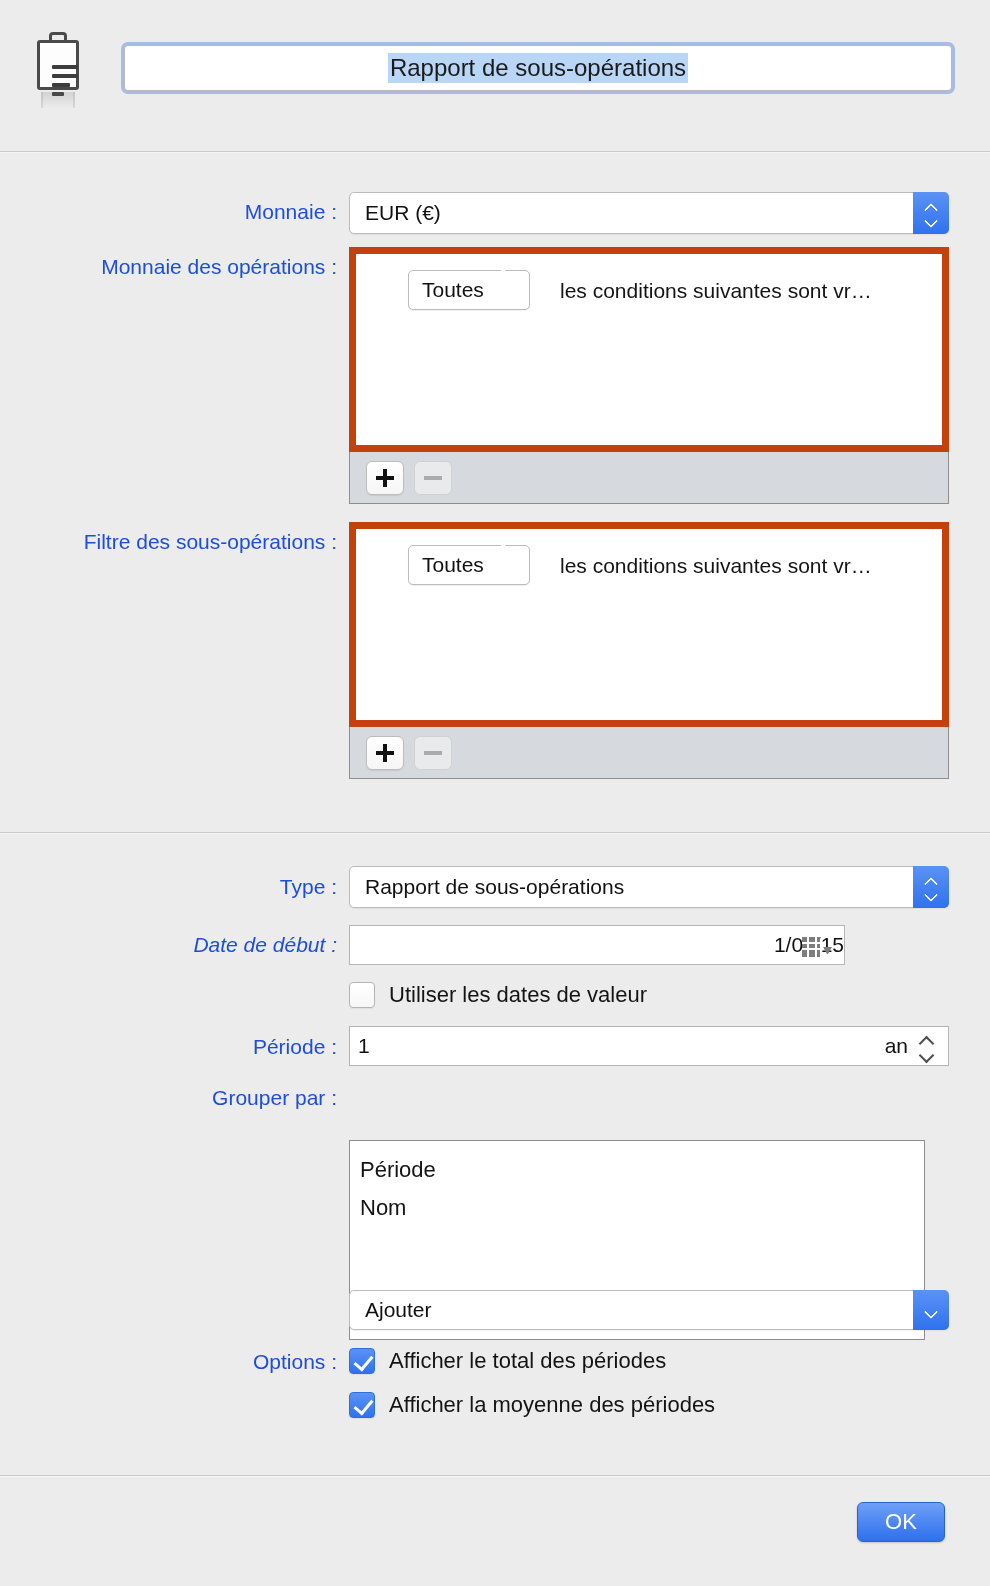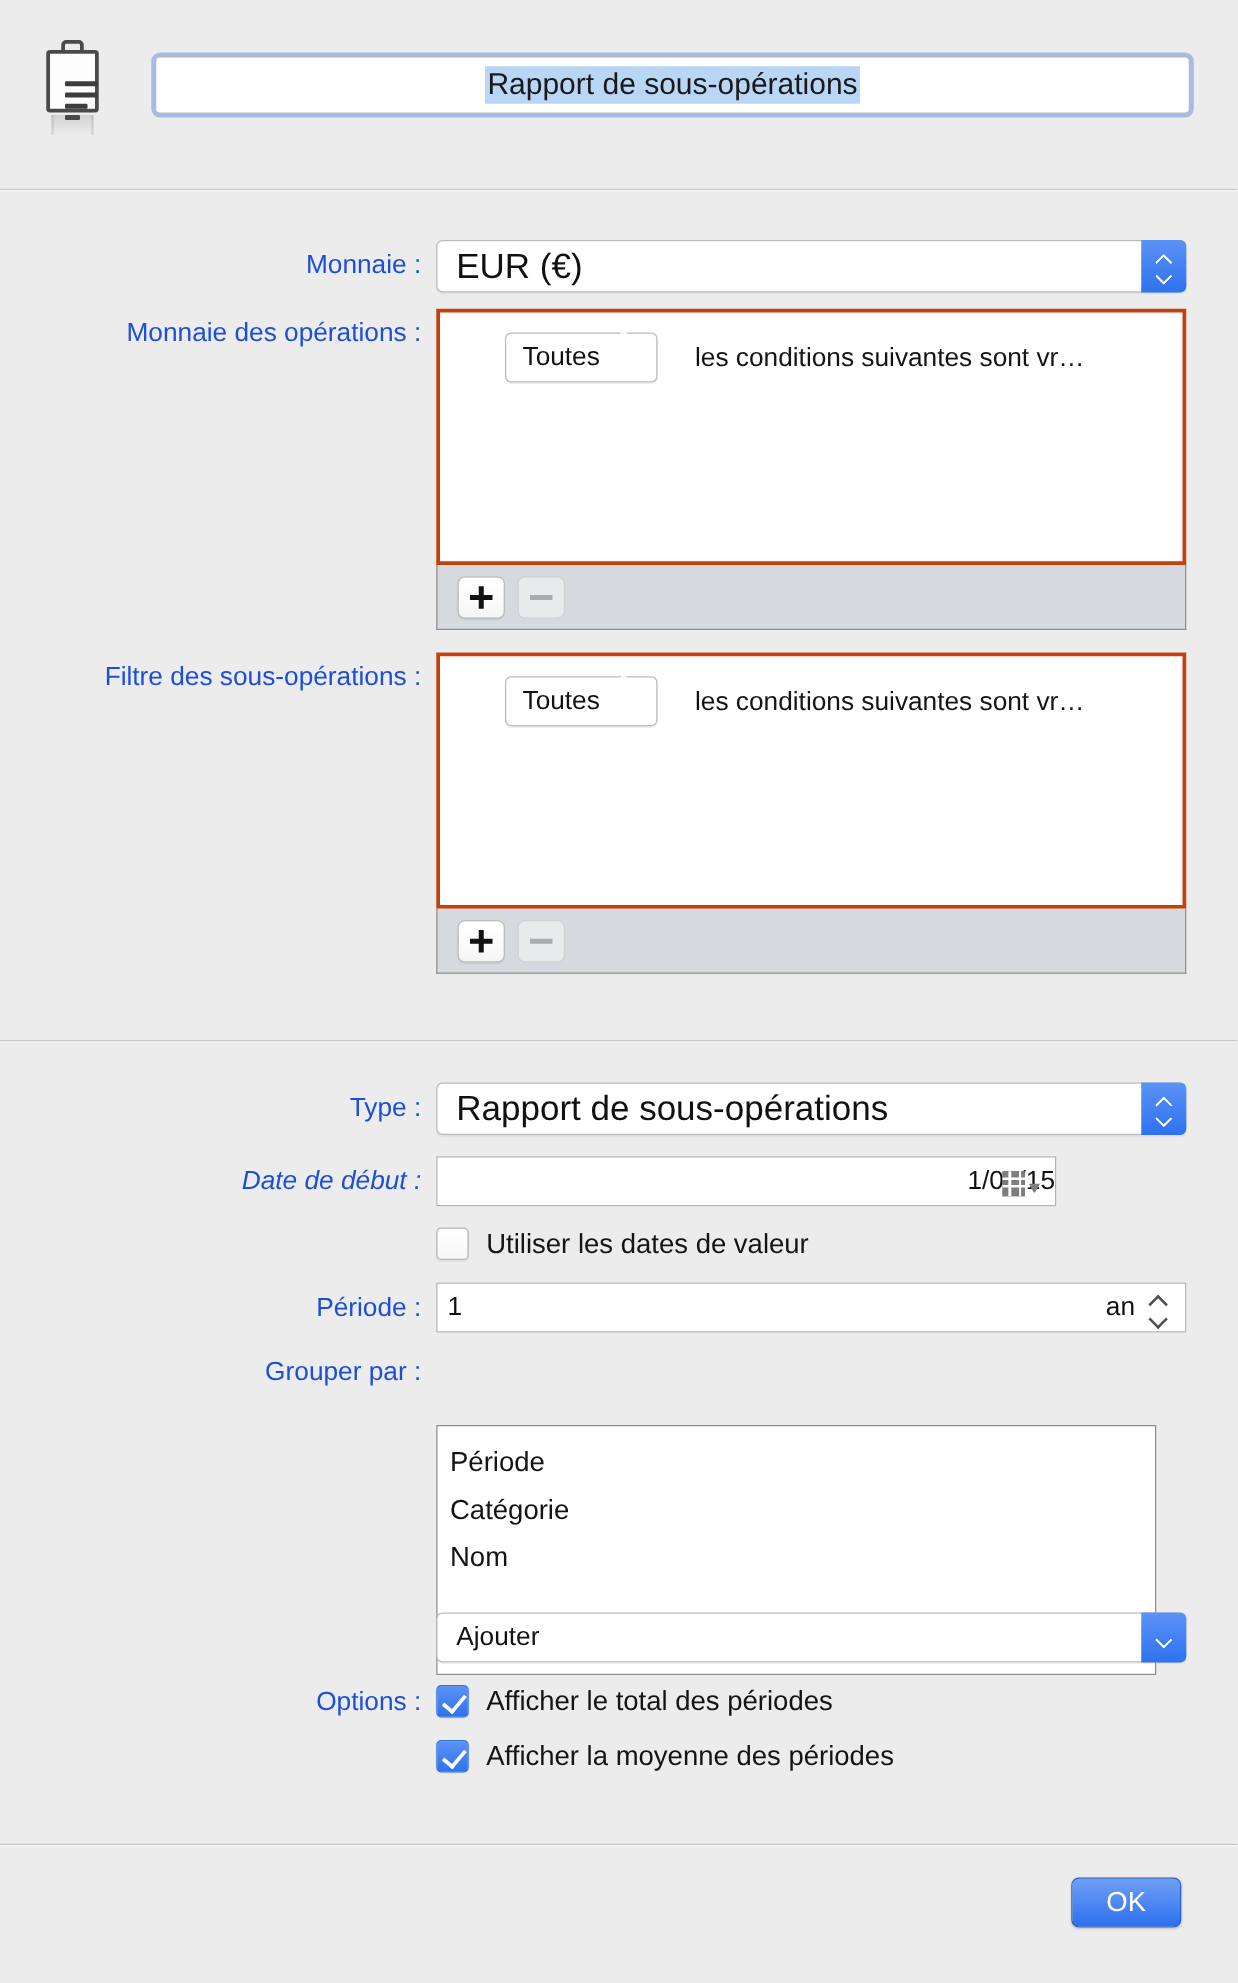"EUR (€)" .popup .pv { font-size: 28px -> 21px }
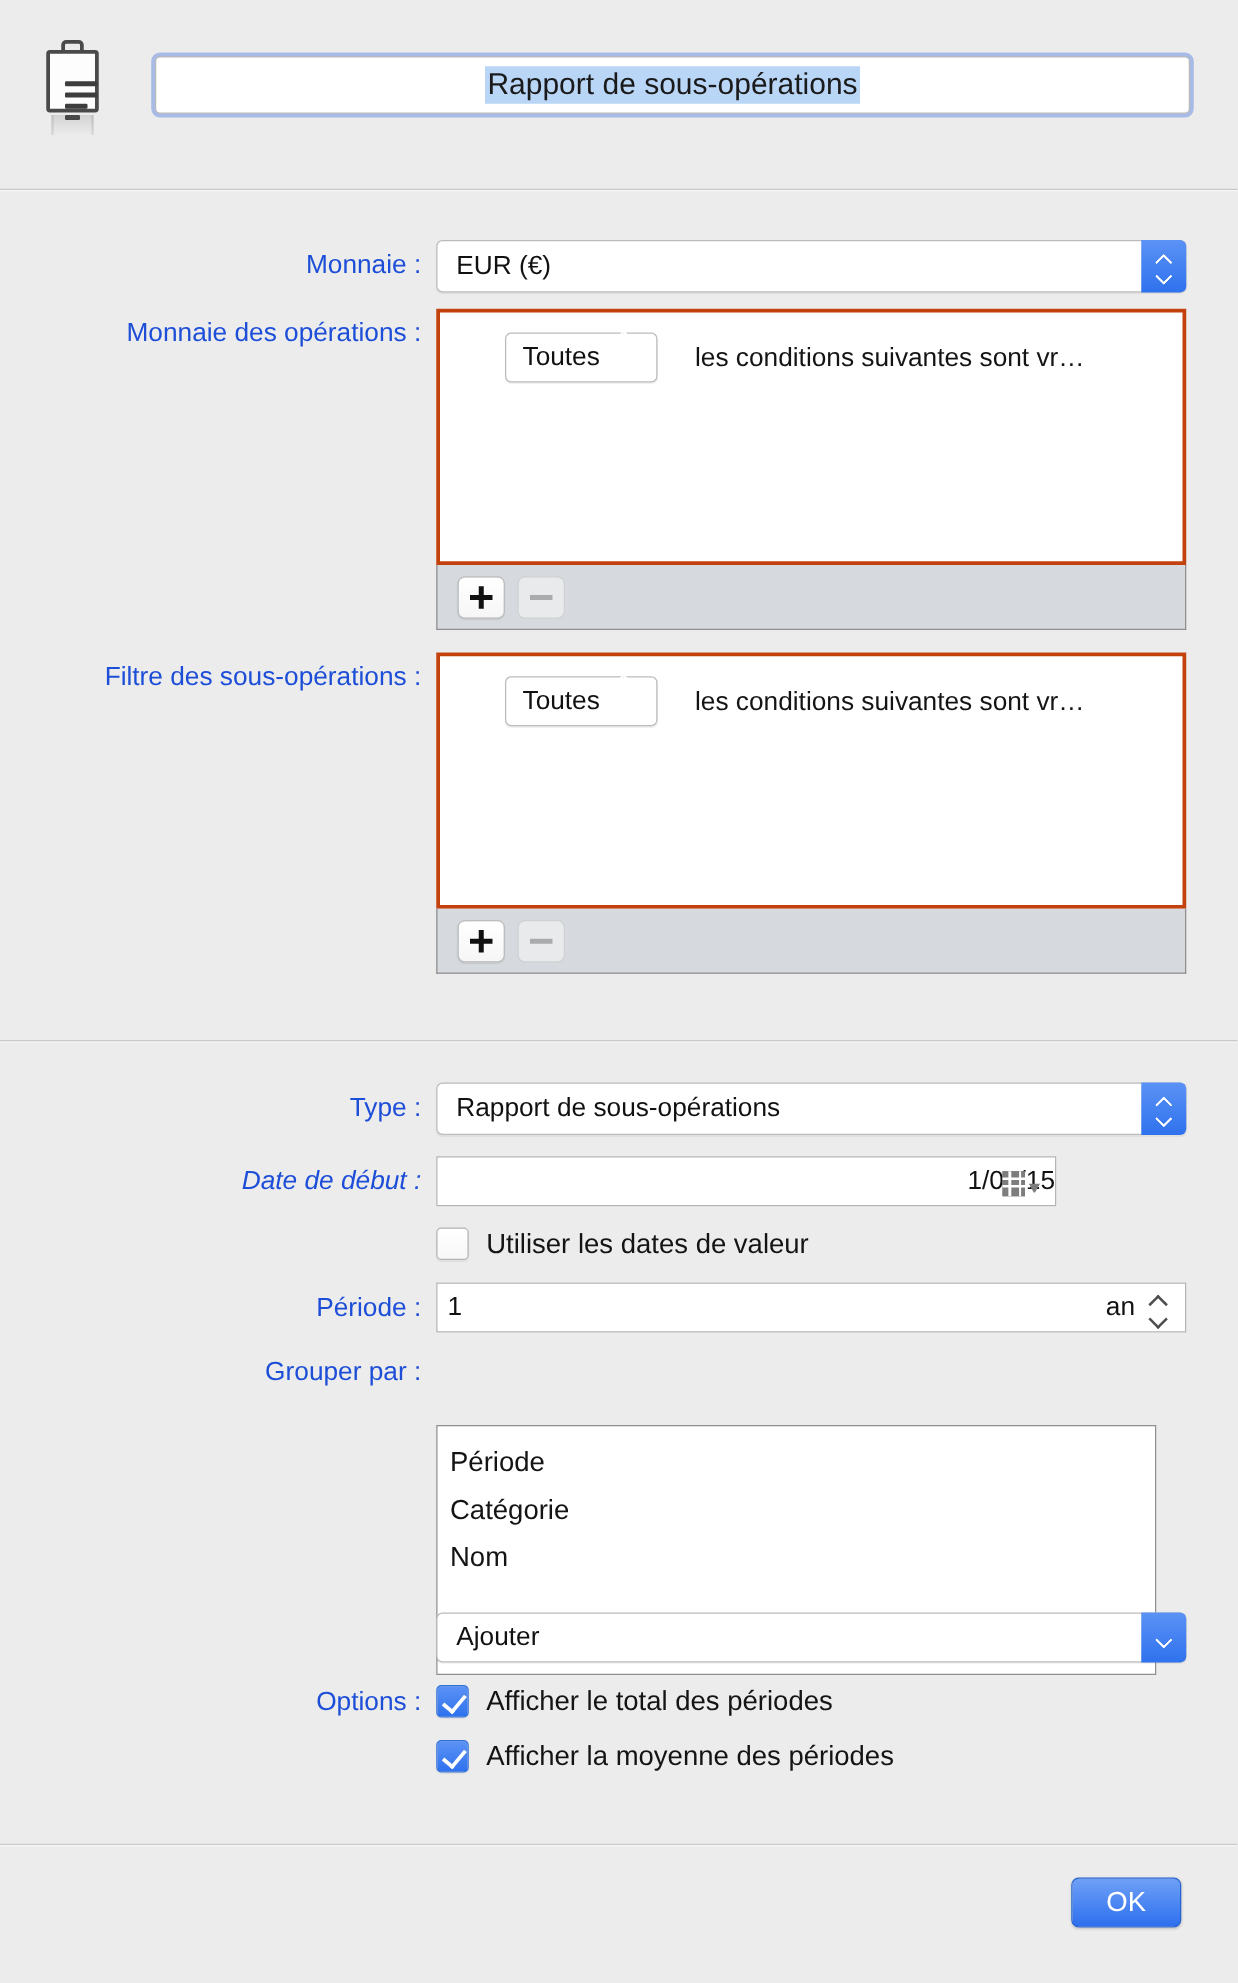"Toutes" .listbox { border: 3px solid #c2410c -> 7px solid #c2410c }
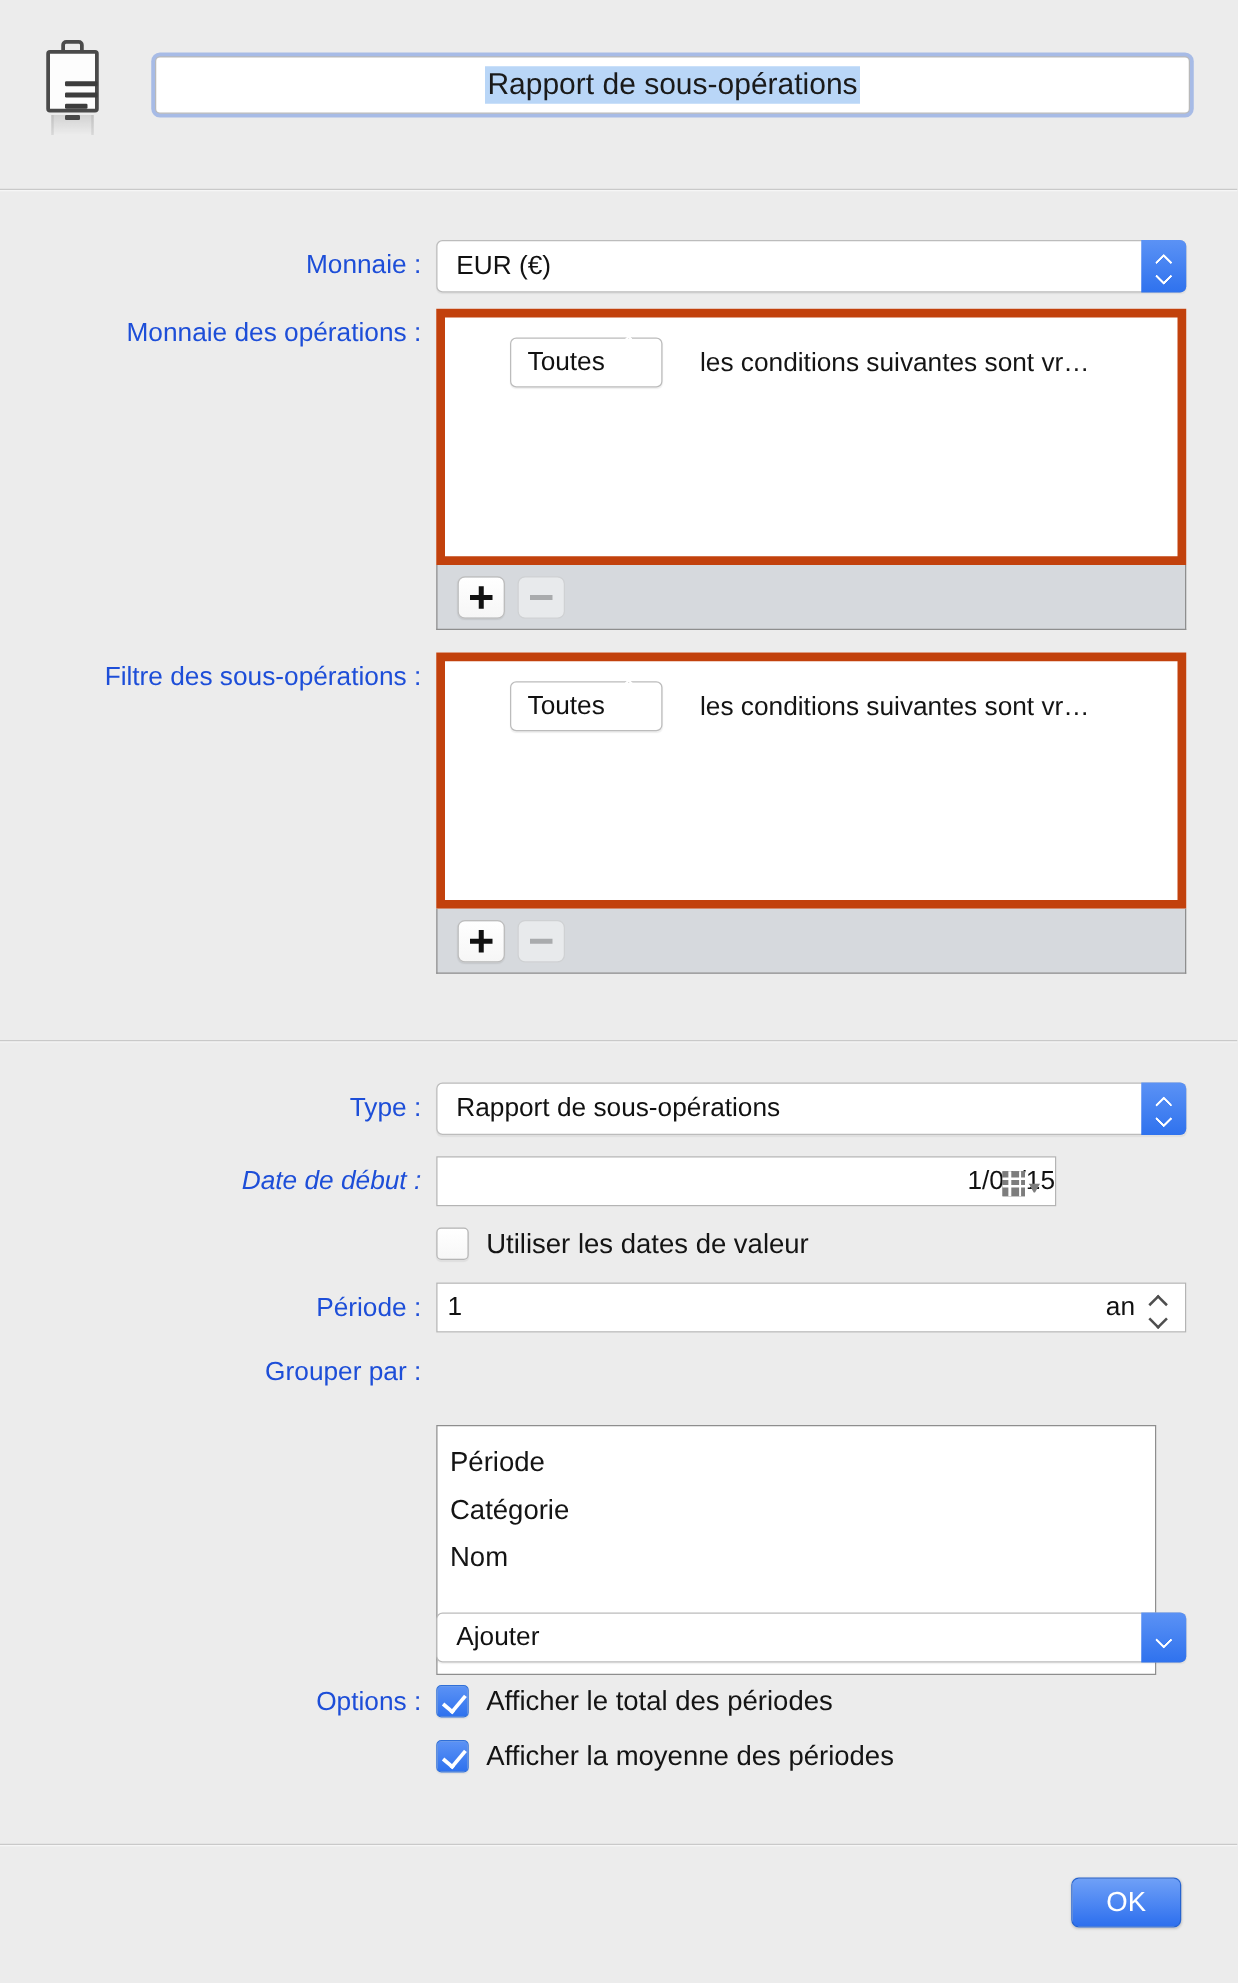"Catégorie" div.gi { html: <div>Catégorie</div> -> none }
